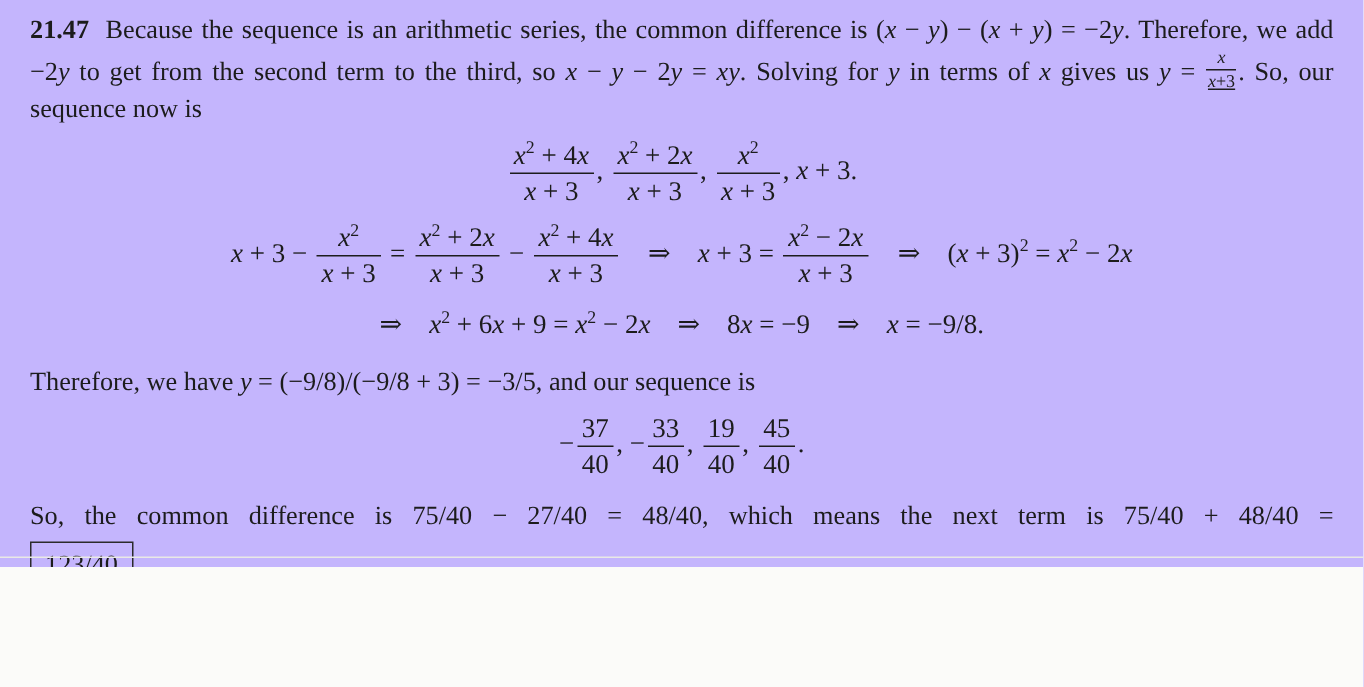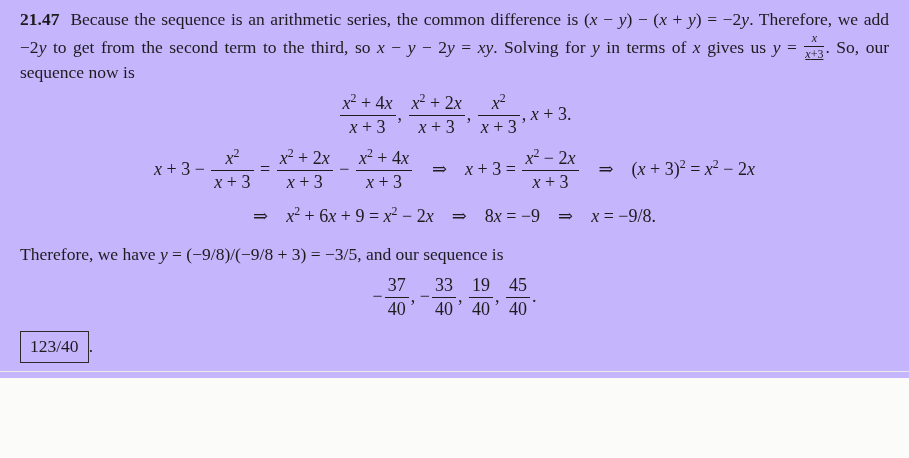"So, the common difference is" p.para { html: none -> <p>So, the common difference is 75/40 − 27/40 = 48/40, which means the next term is 75/40 + 48/40 =</p> }
